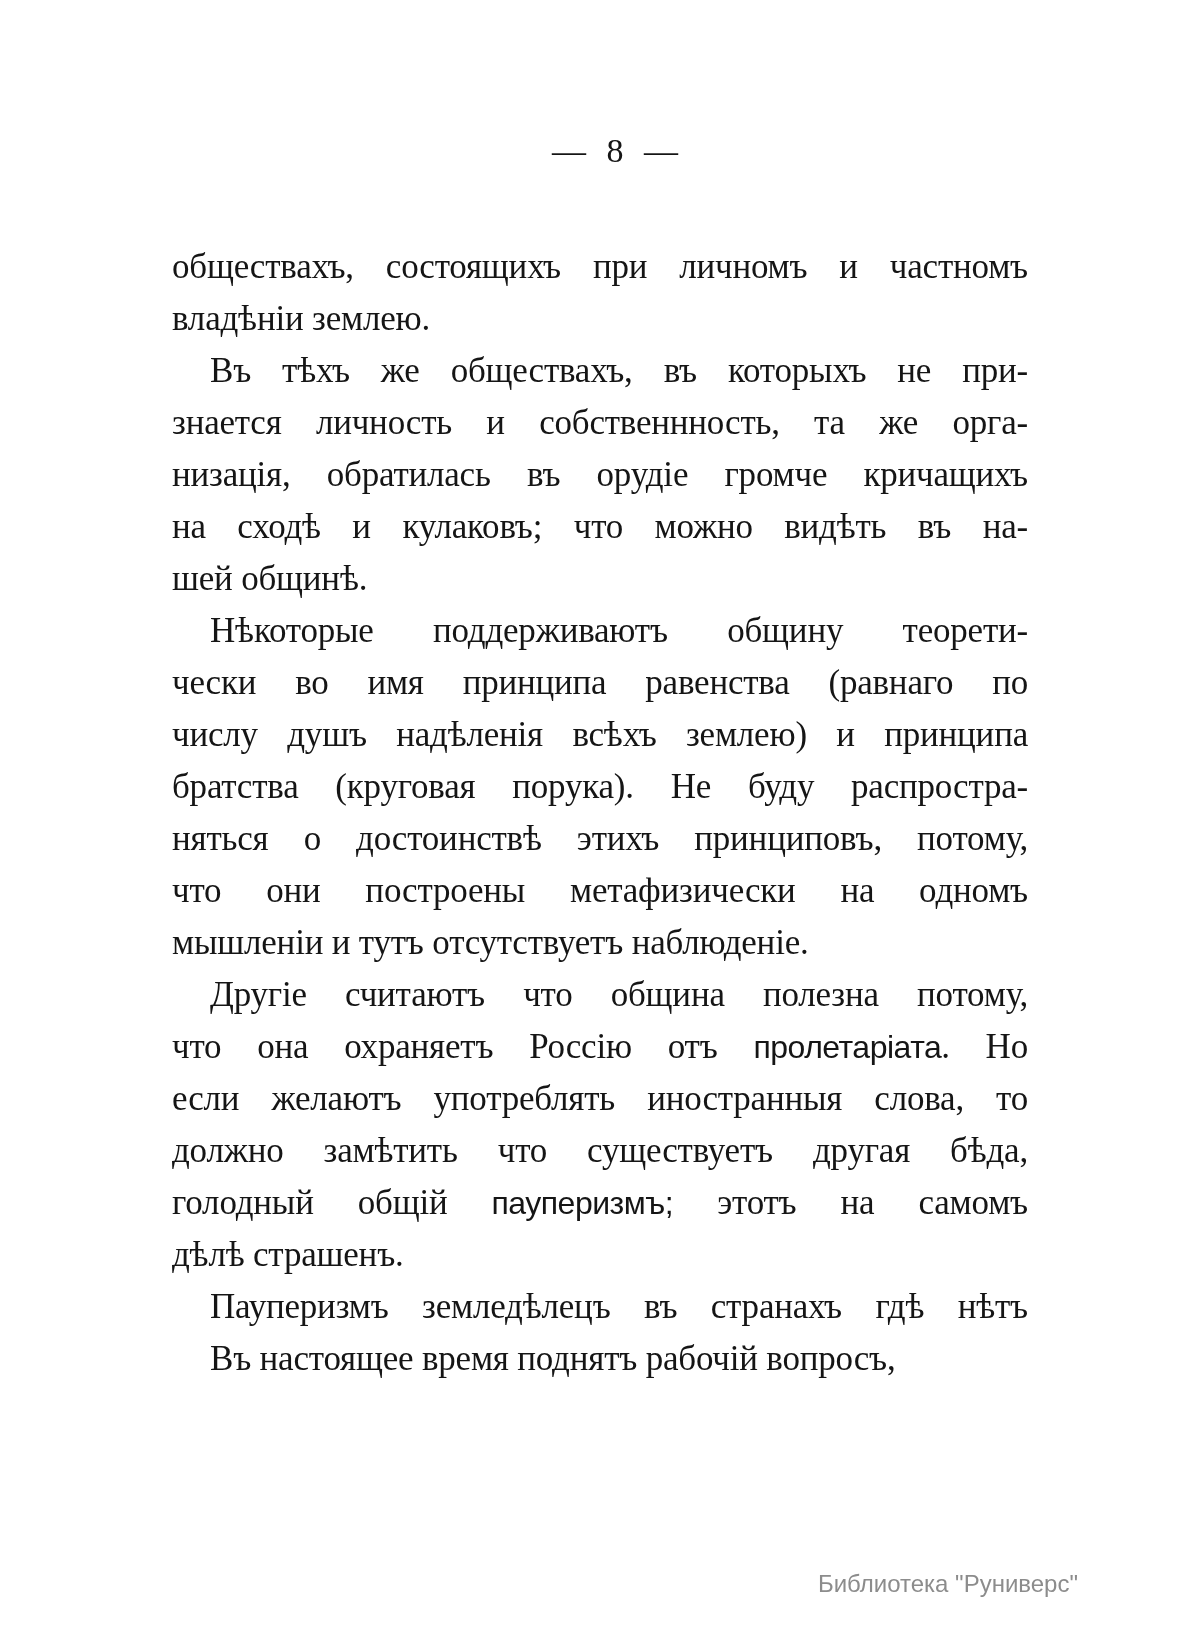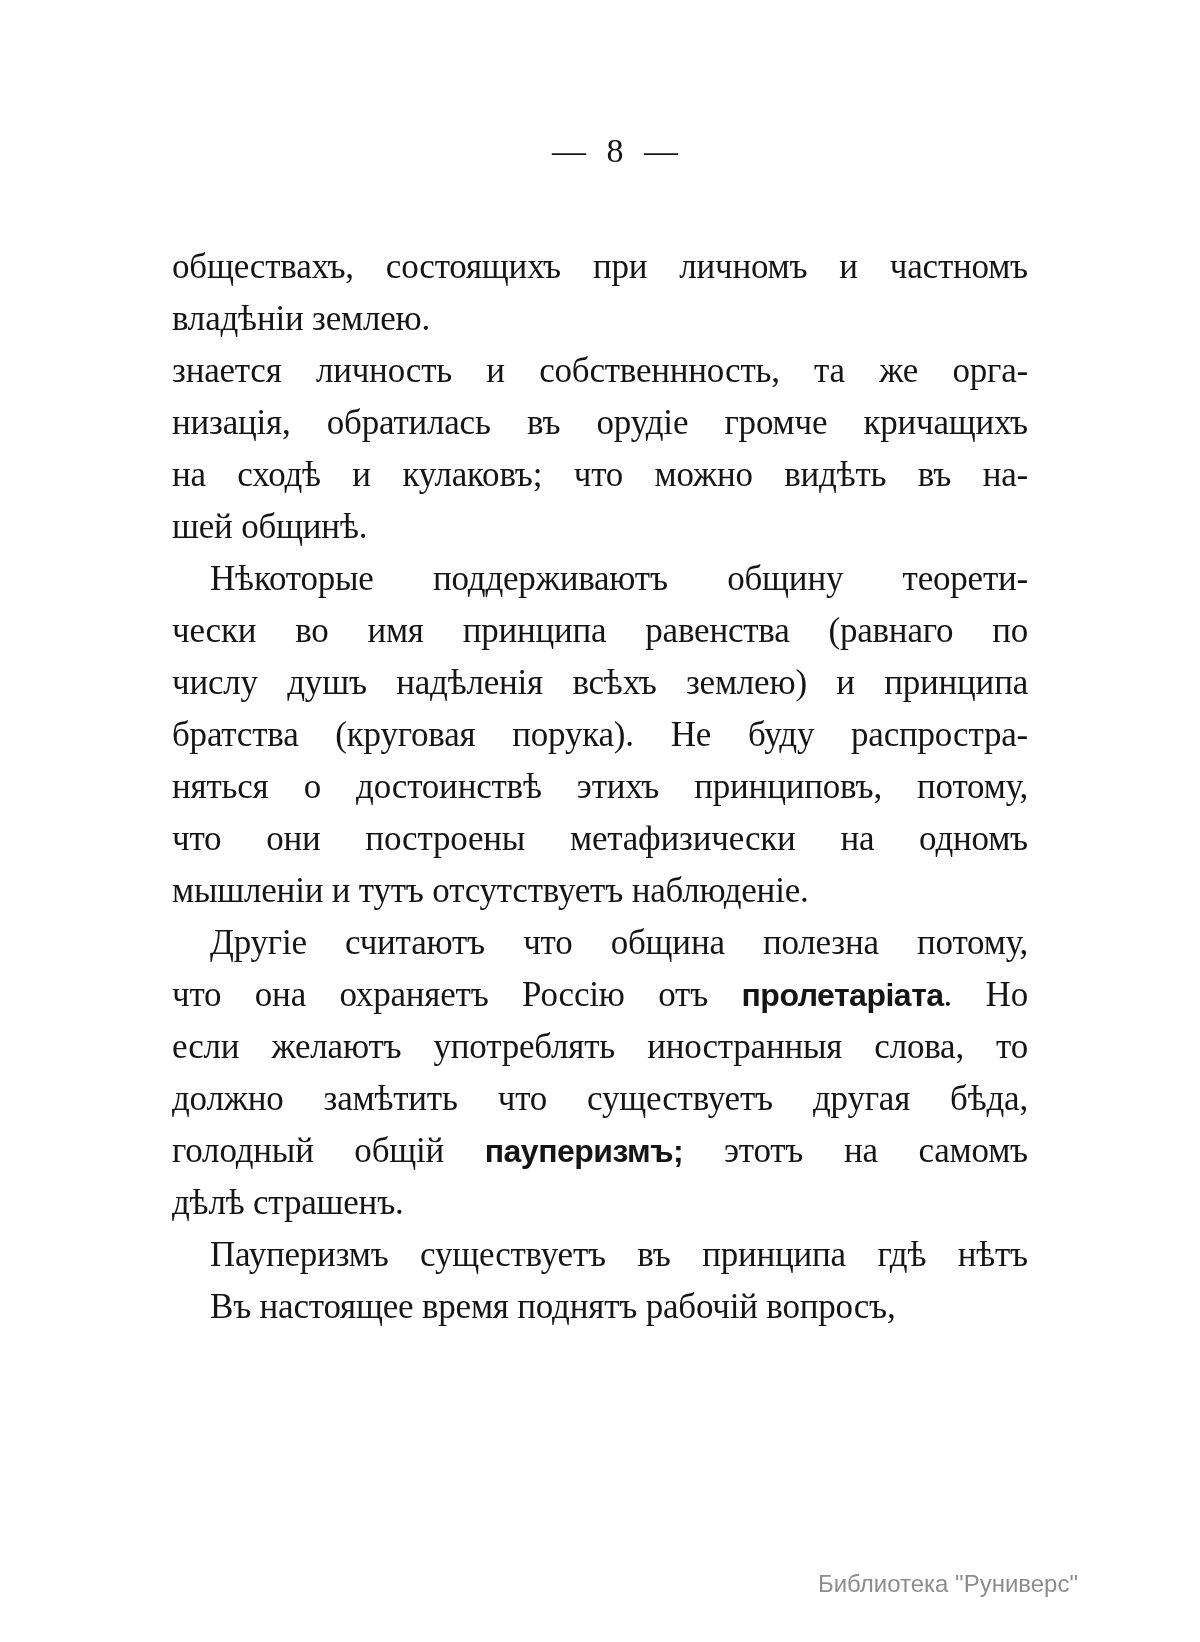"Въ тѣхъ же обществахъ, въ" div.line { html: none -> <div><span>Въ тѣхъ же обществахъ, въ которыхъ не при-</span></div> }
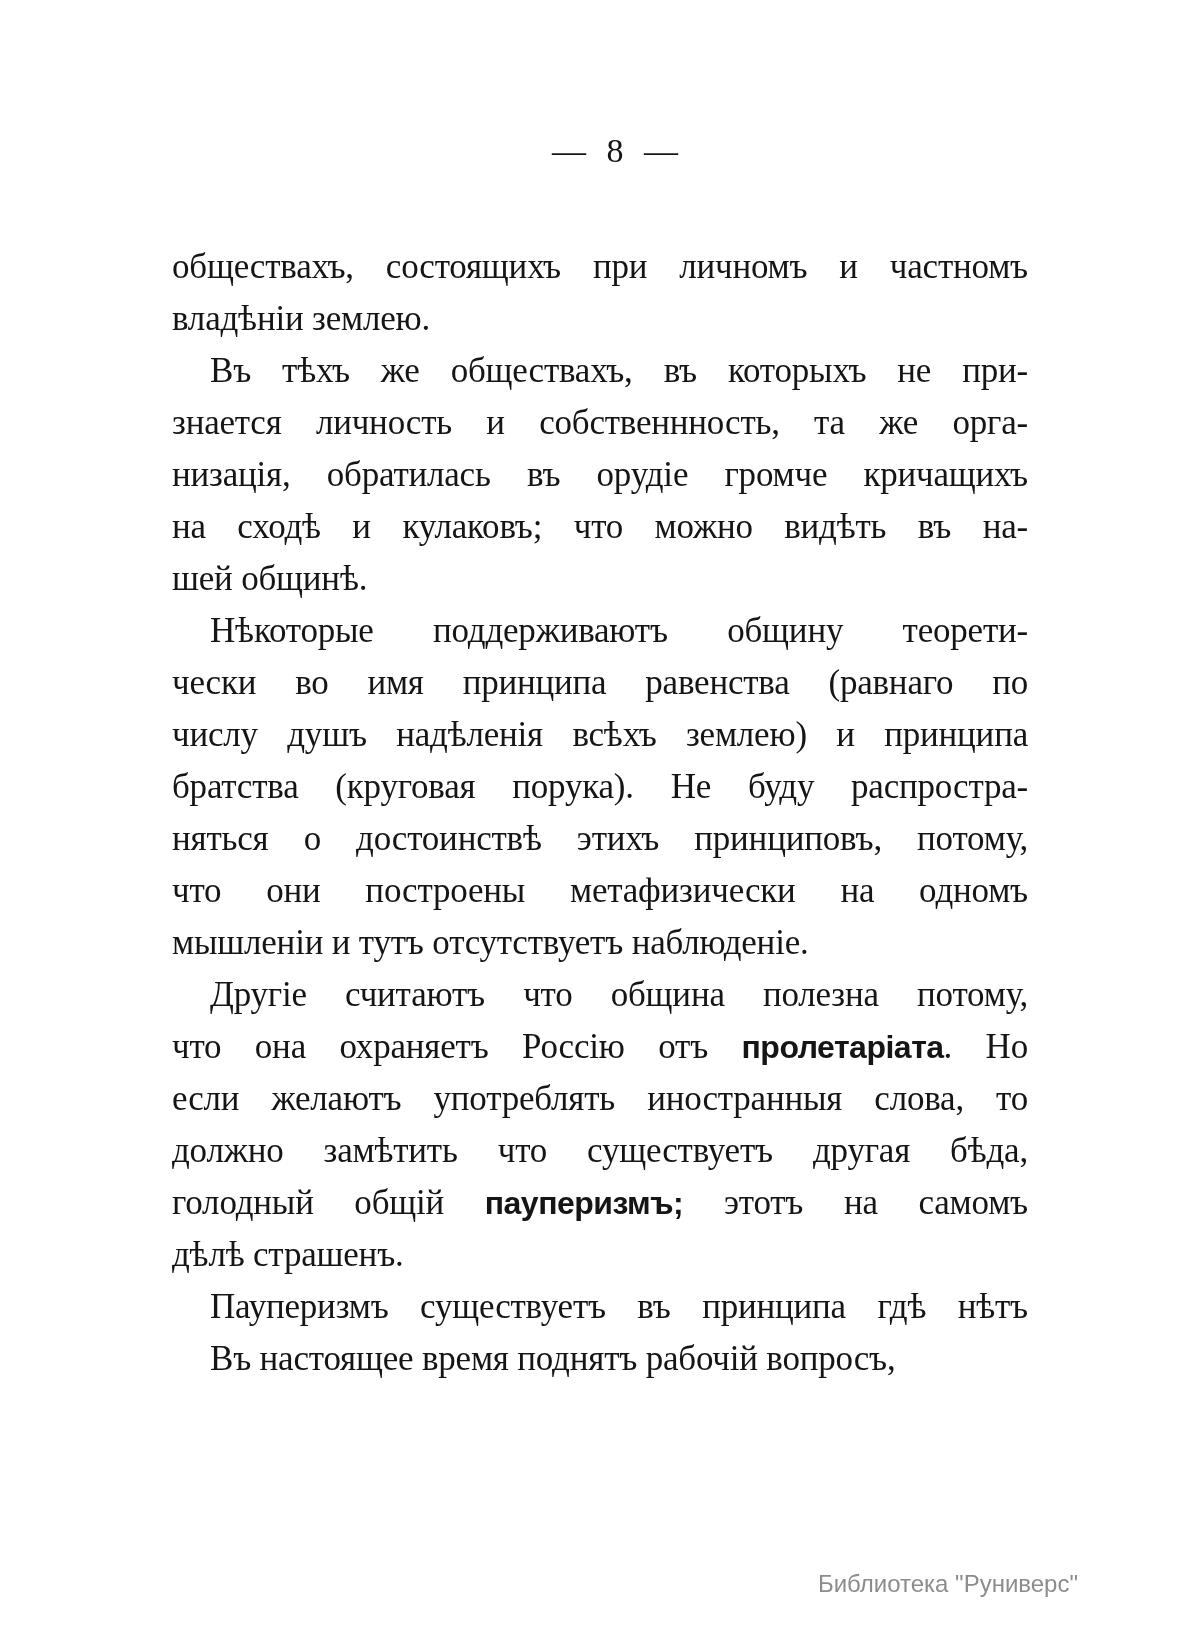"пролетаріата" .bold { font-weight: 700 -> 400 }
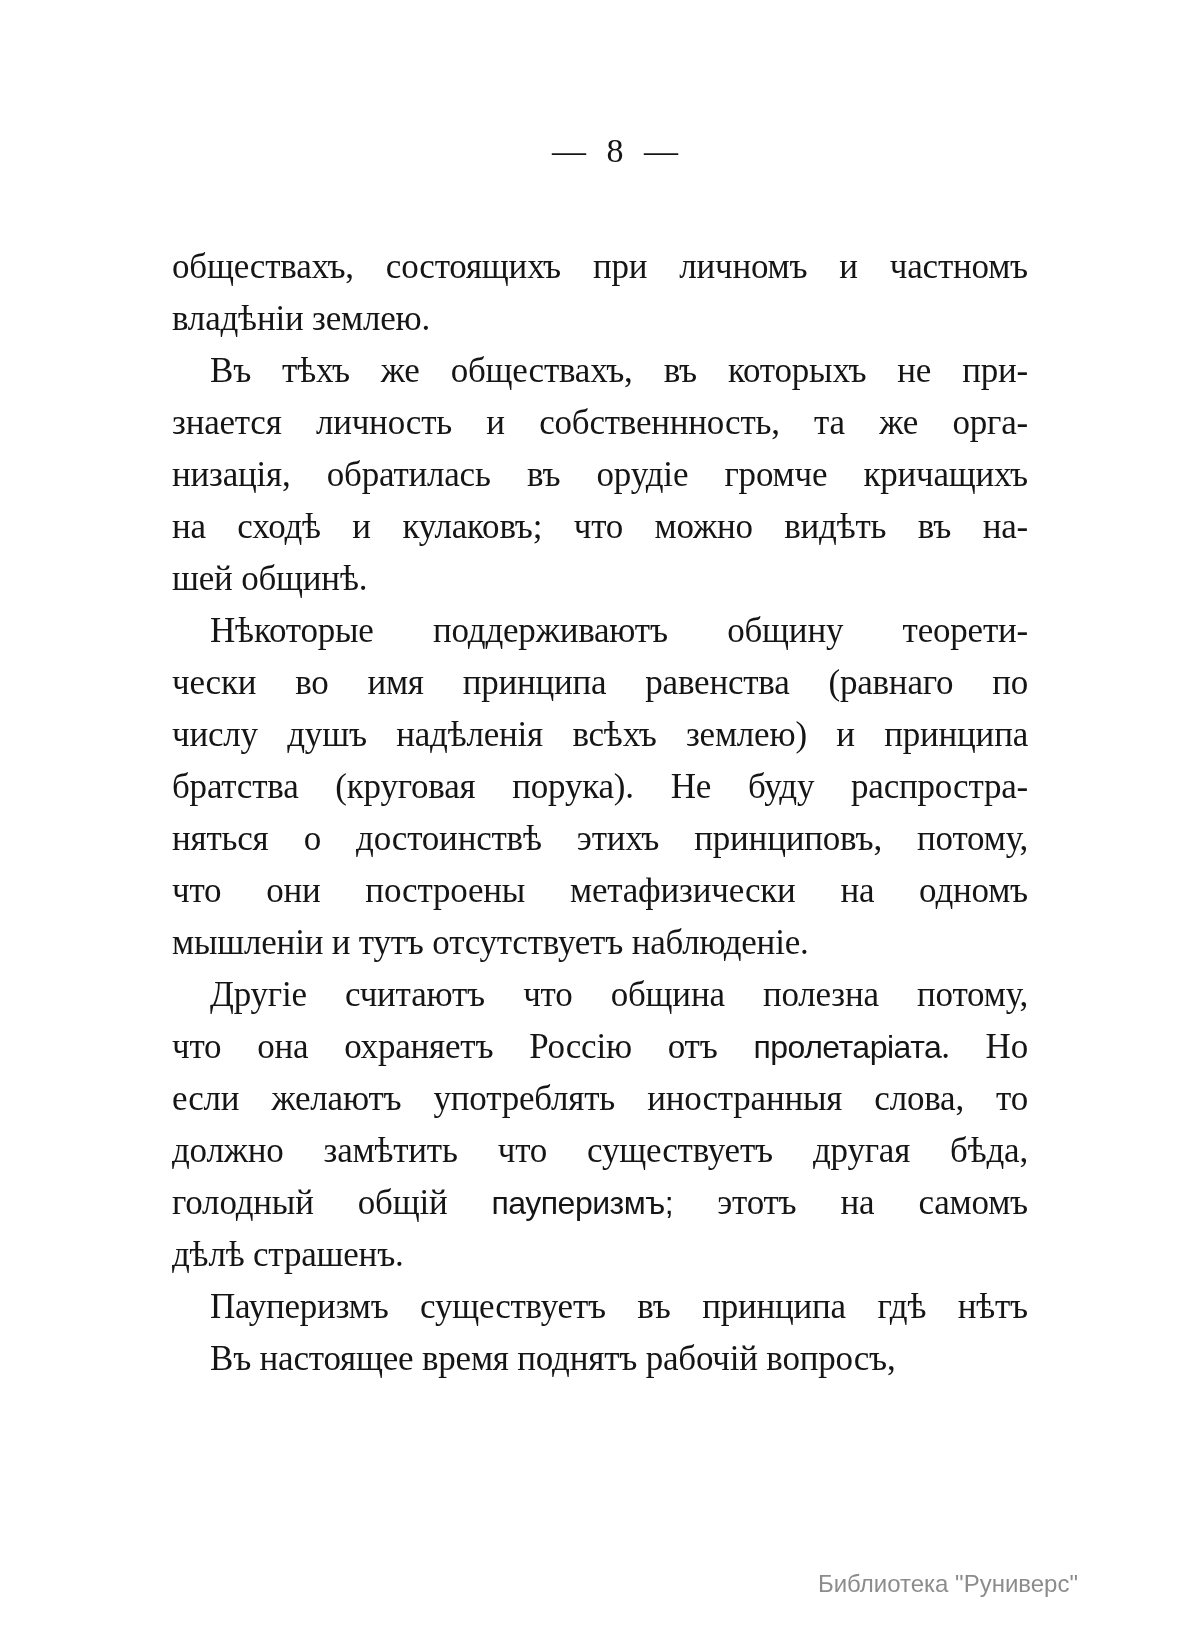"Пауперизмъ существуетъ въ принципа гдѣ" span { text: существуетъ въ принципа -> земледѣлецъ въ странахъ }
